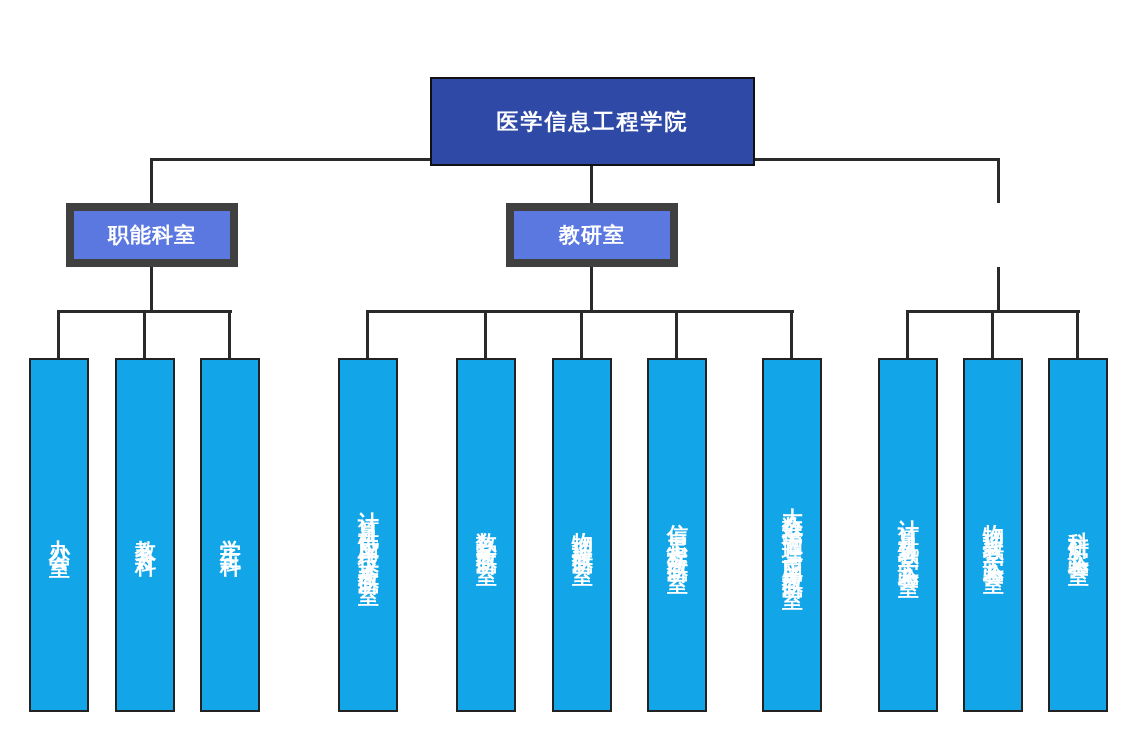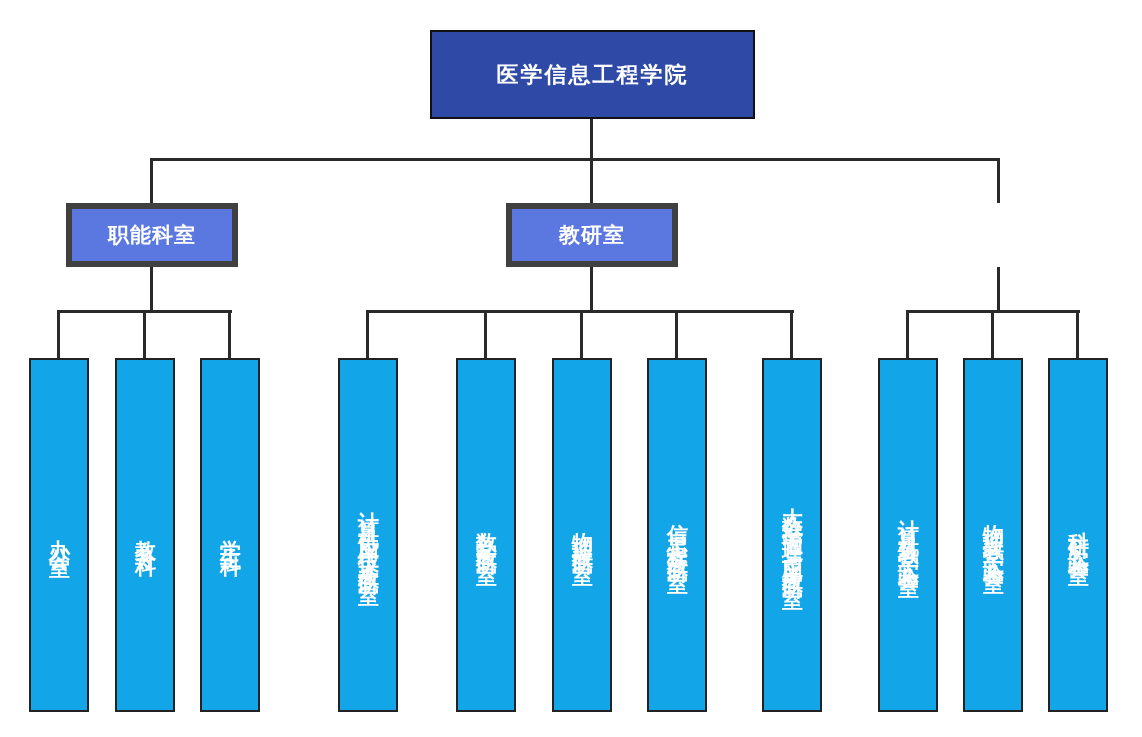"医学信息工程学院" .node.root { margin-top: none -> 47px }
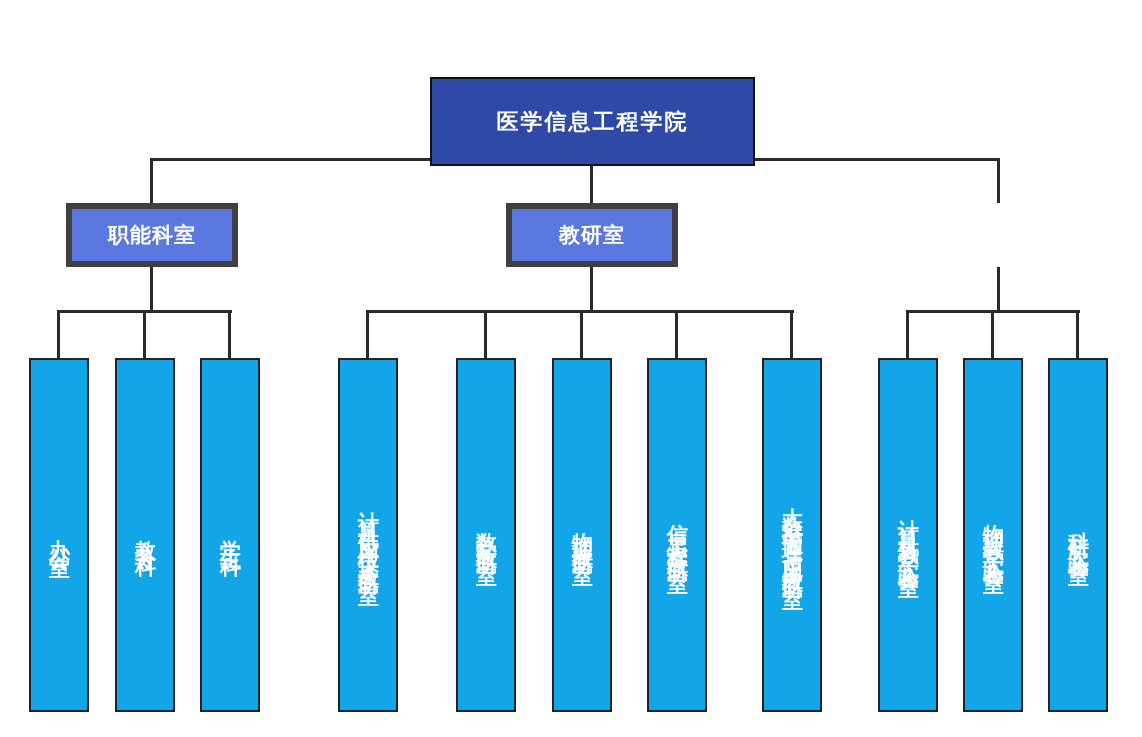"职能科室" .node.branch { border: 6px solid #404040 -> 8px solid #404040 }
